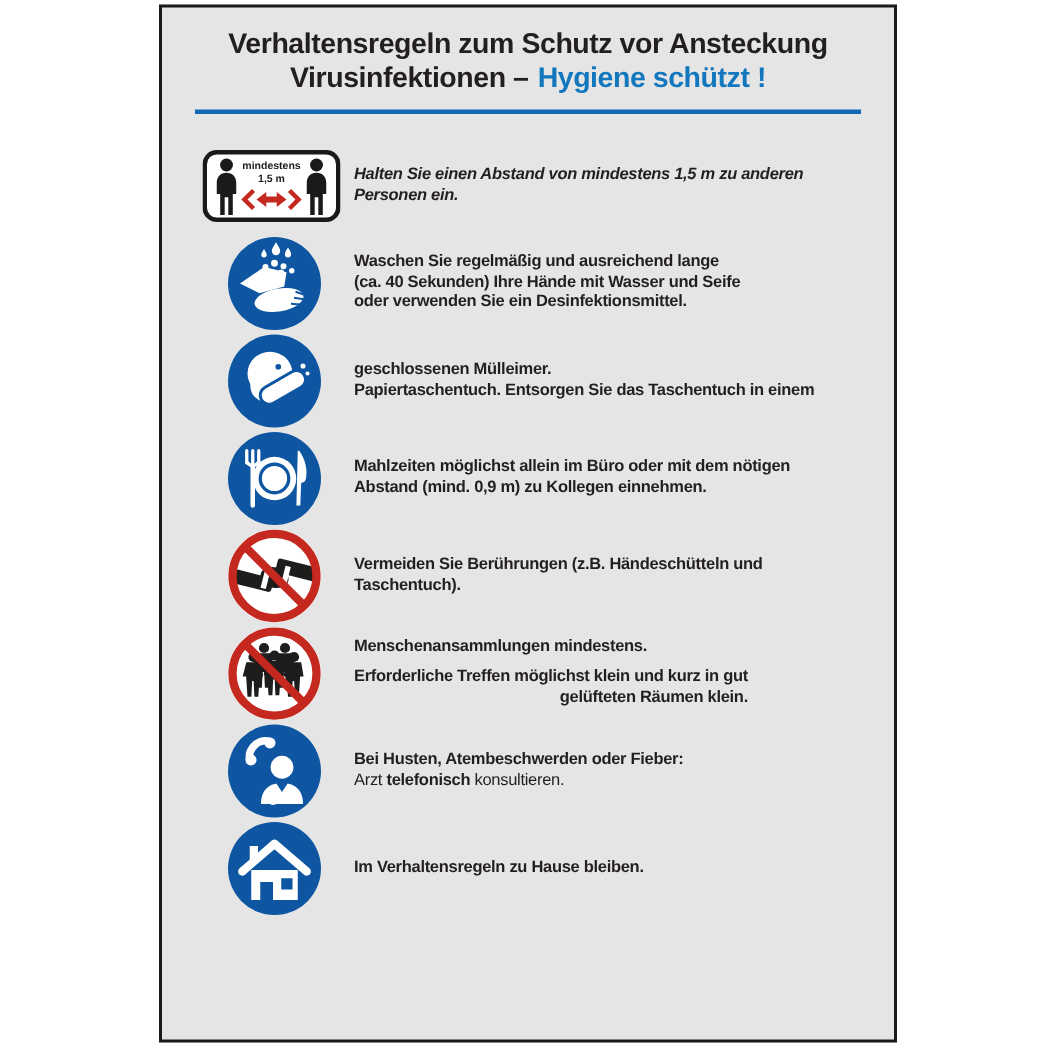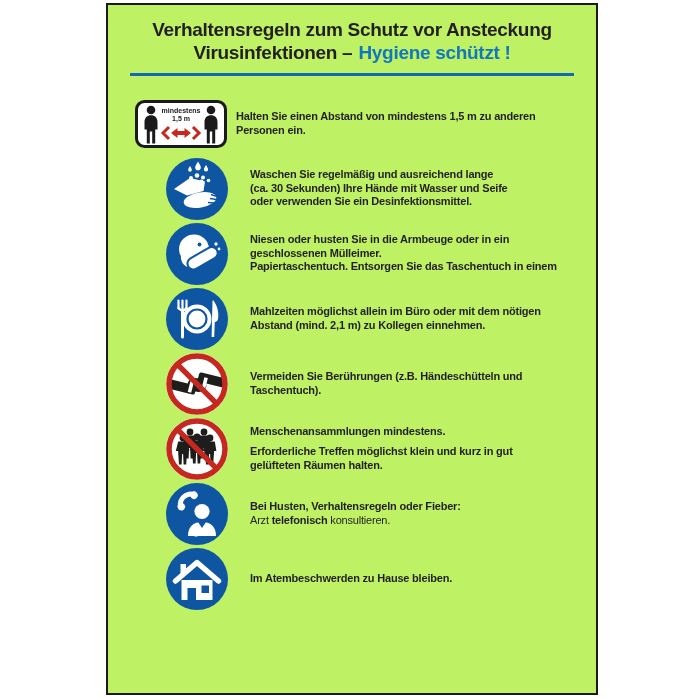"Verhaltensregeln zum Schutz vor" .poster { background: #bef264 -> #e5e5e5 }
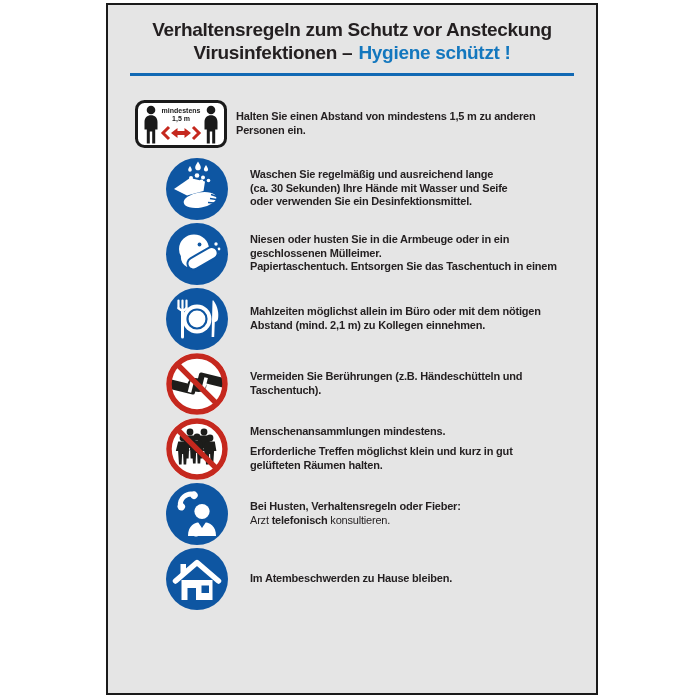"Halten Sie einen Abstand von" .row.row-1 .text { font-style: none -> italic }
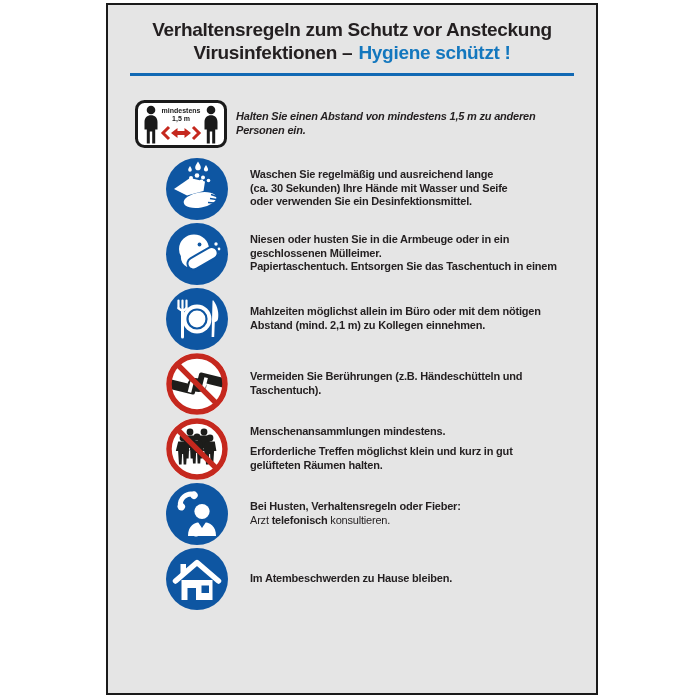"Waschen Sie regelmäßig und ausreichend" .row { padding-left: 57px -> 43px }
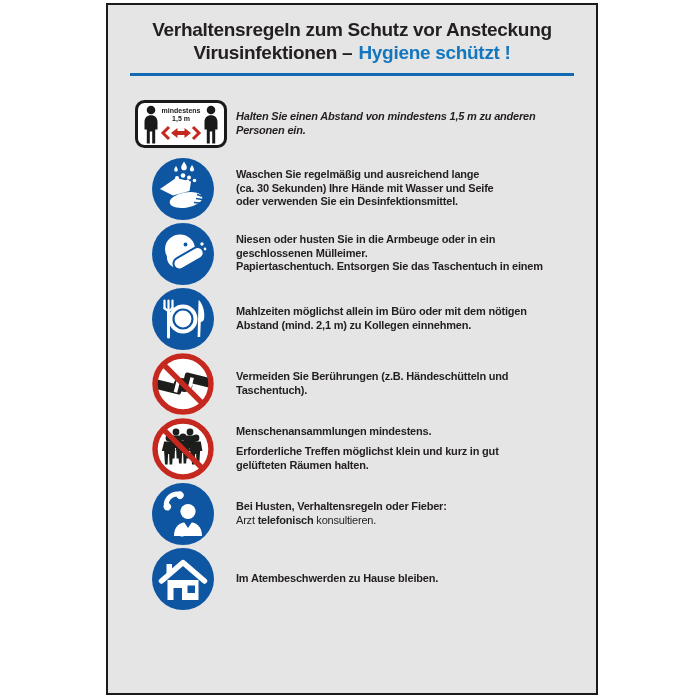"(ca. 30 Sekunden) Ihre Hände" div.ln { text: 30 -> 40 }
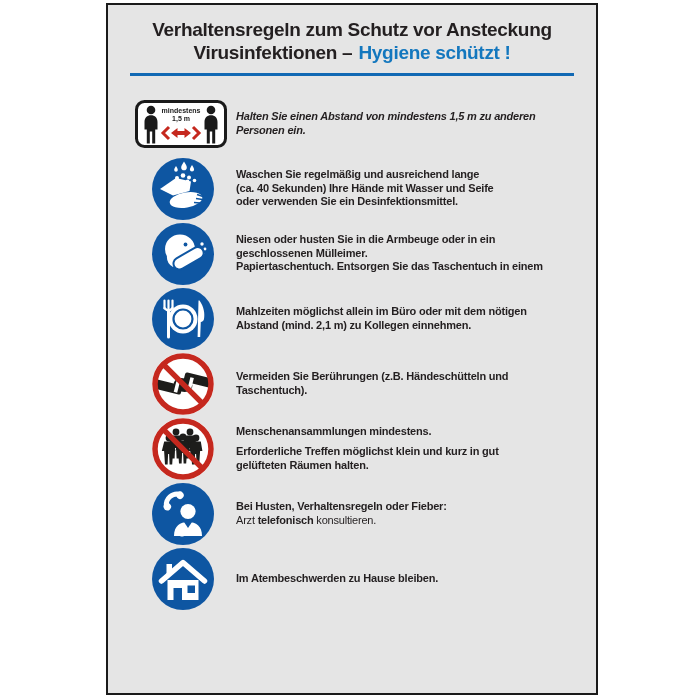"Niesen oder husten Sie in" div.ln { html: <div>Niesen oder husten Sie in die Armbeuge oder in ein</div> -> none }
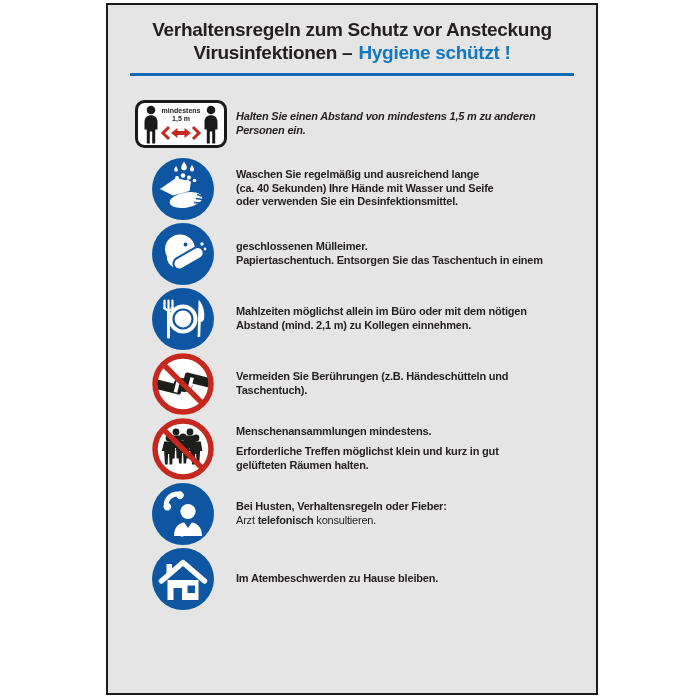"Abstand (mind. 2,1 m) zu" div.ln { text: 2,1 -> 0,9 }
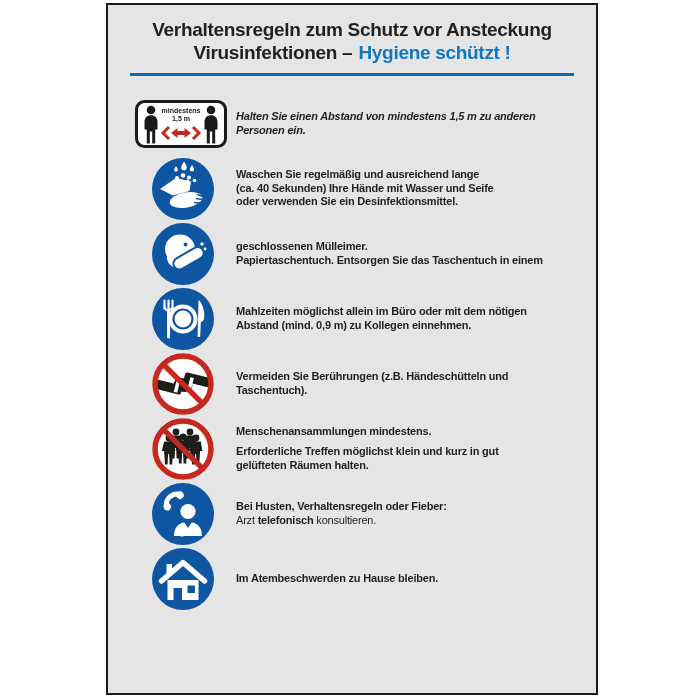"Erforderliche Treffen möglichst klein" .row .text .para2 { text-align: none -> right }
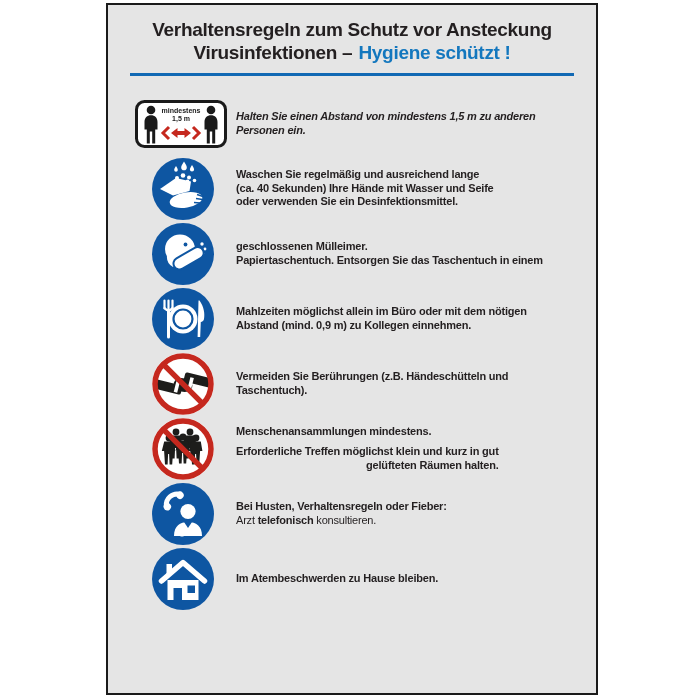"gelüfteten Räumen halten." div.ln { text: halten -> klein }
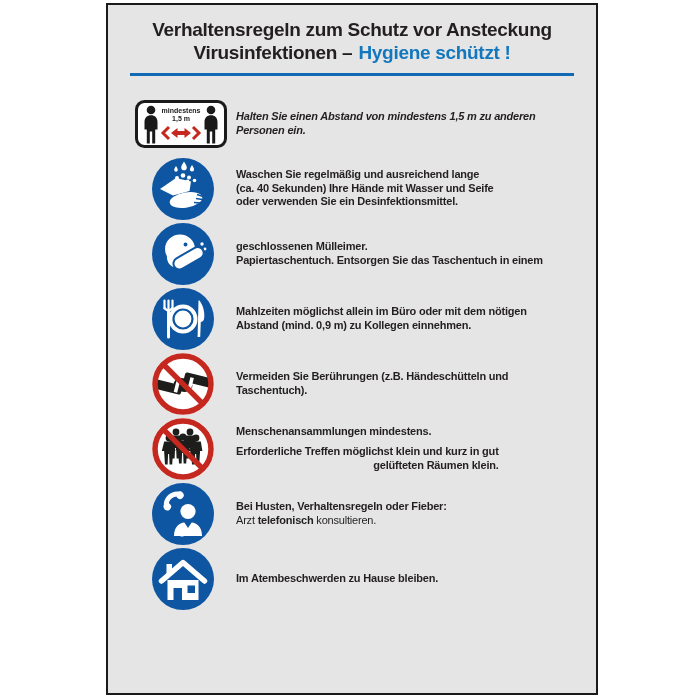"Bei Husten, Verhaltensregeln oder" div.ln { text: Verhaltensregeln -> Atembeschwerden }
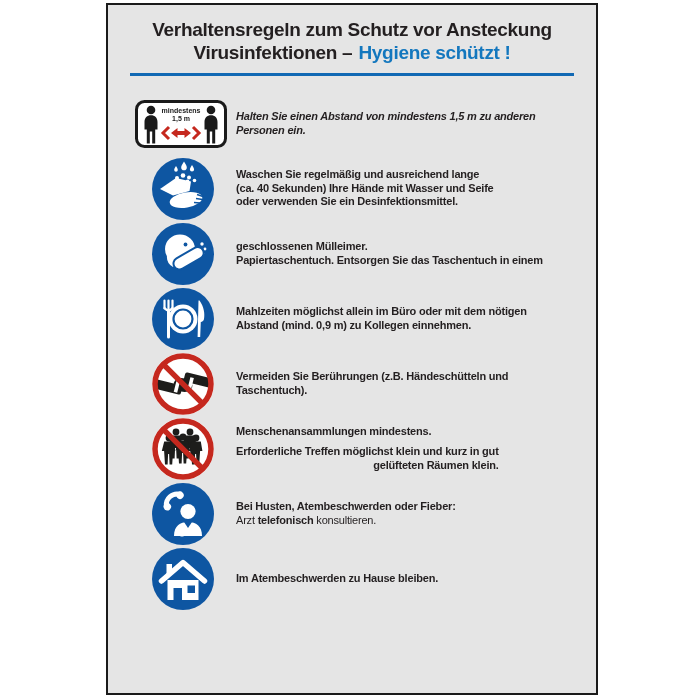"Im Atembeschwerden zu Hause bleiben." div.ln { text: Atembeschwerden -> Verhaltensregeln }
